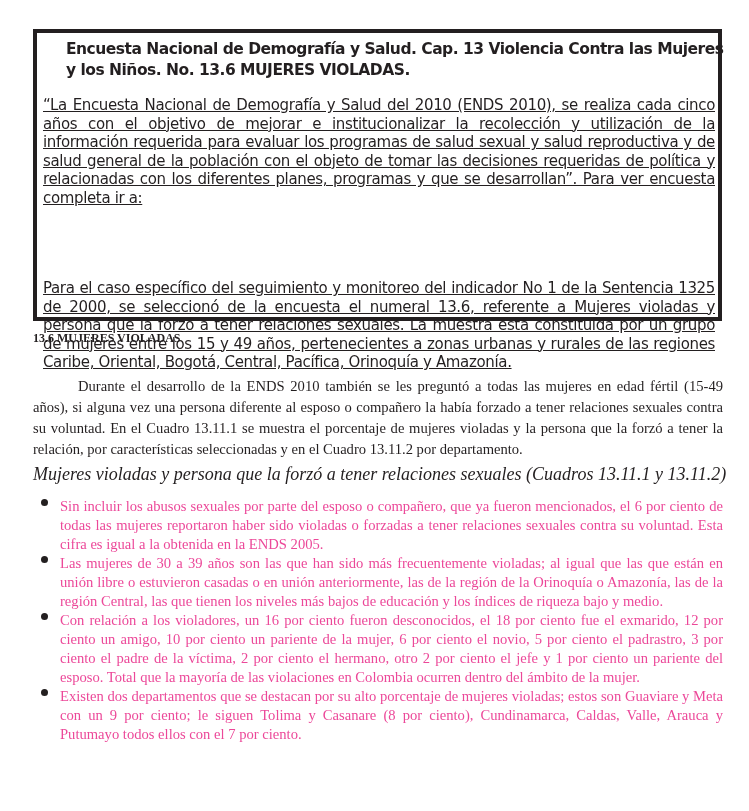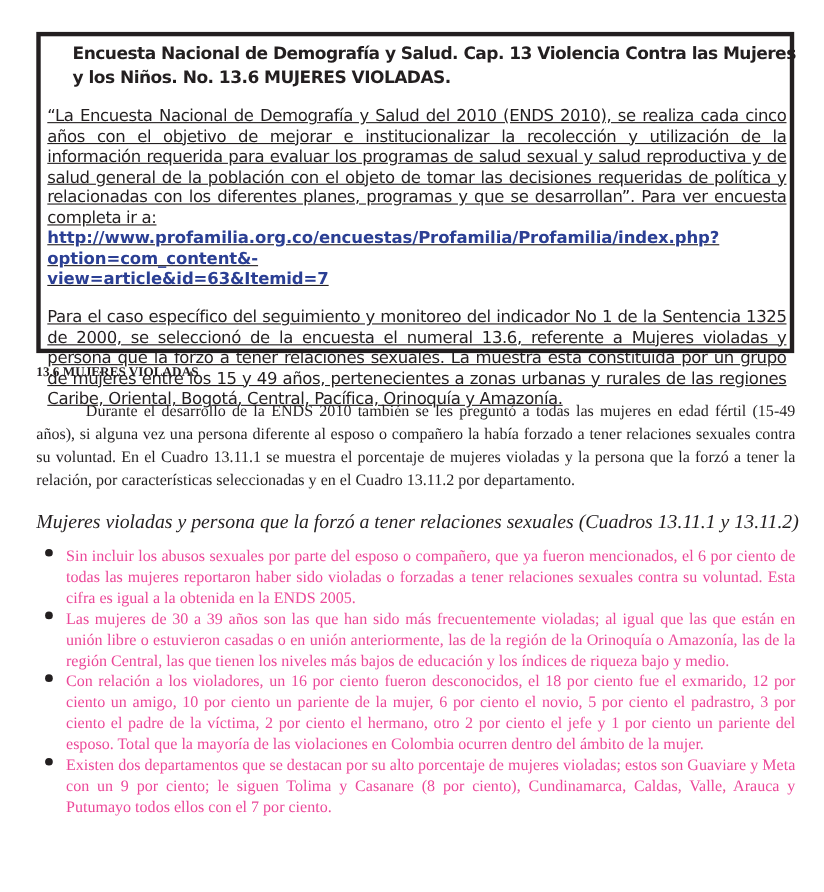"http://www.profamilia.org.co/encuestas/P" a.link { html: <a> <span>http://www.profamilia.org.co/encuestas/Profamilia/Profamilia/index.php?option=com_content&amp;-</span><br> <span>view=article&amp;id=63&amp;Itemid=7</span> </a> -> none }
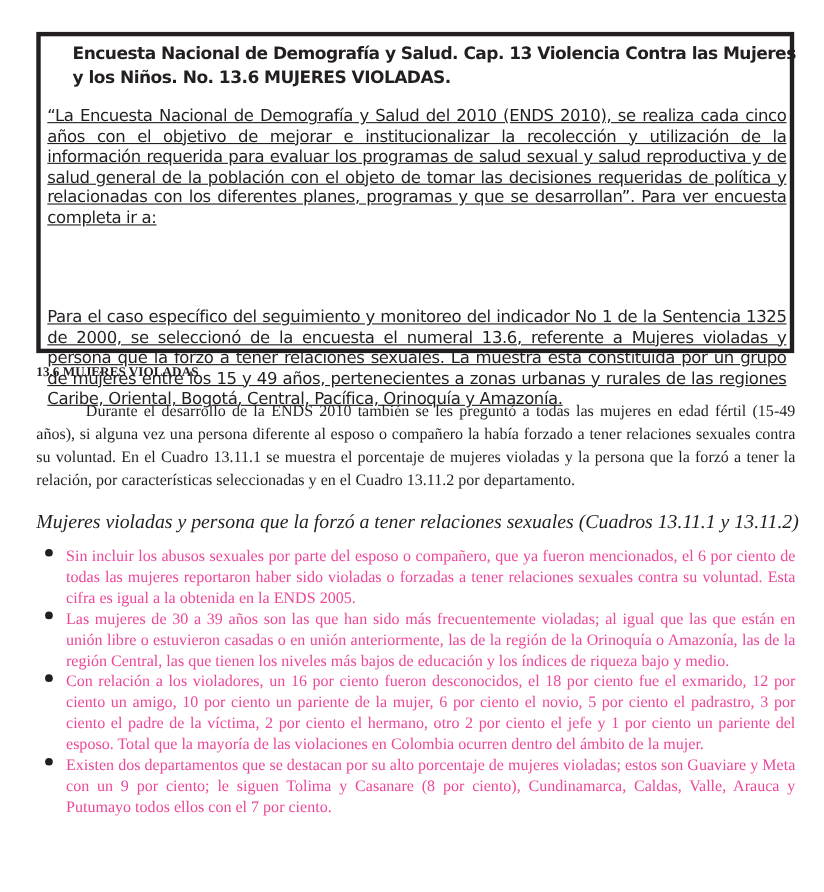"Durante el desarrollo de la" .body-p { top: 364px -> 376px }
